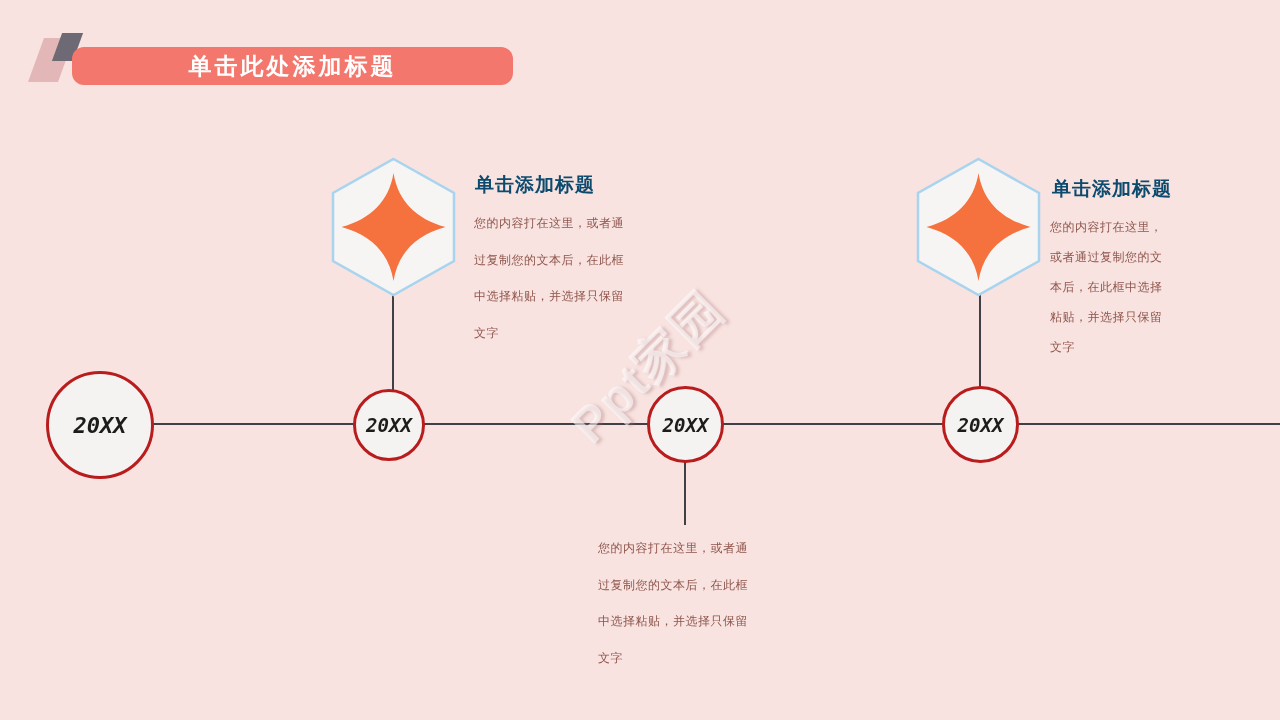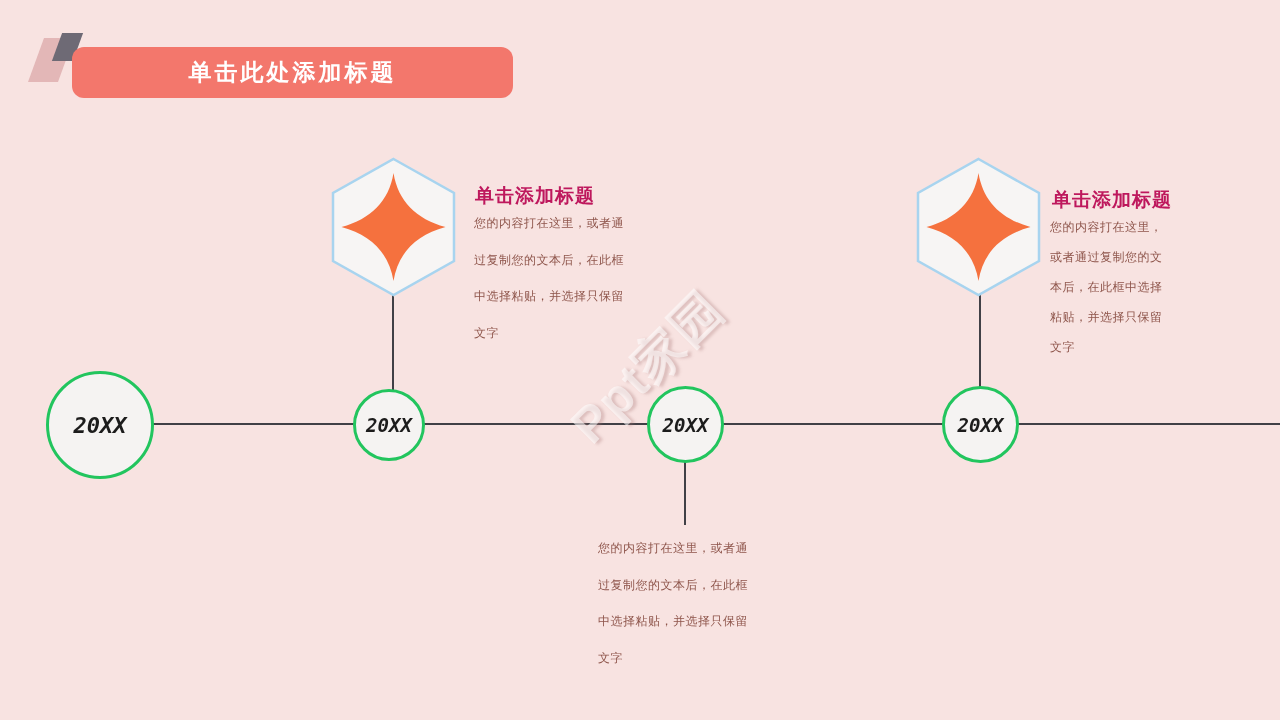"单击此处添加标题" .title-banner { height: 51px -> 38px }
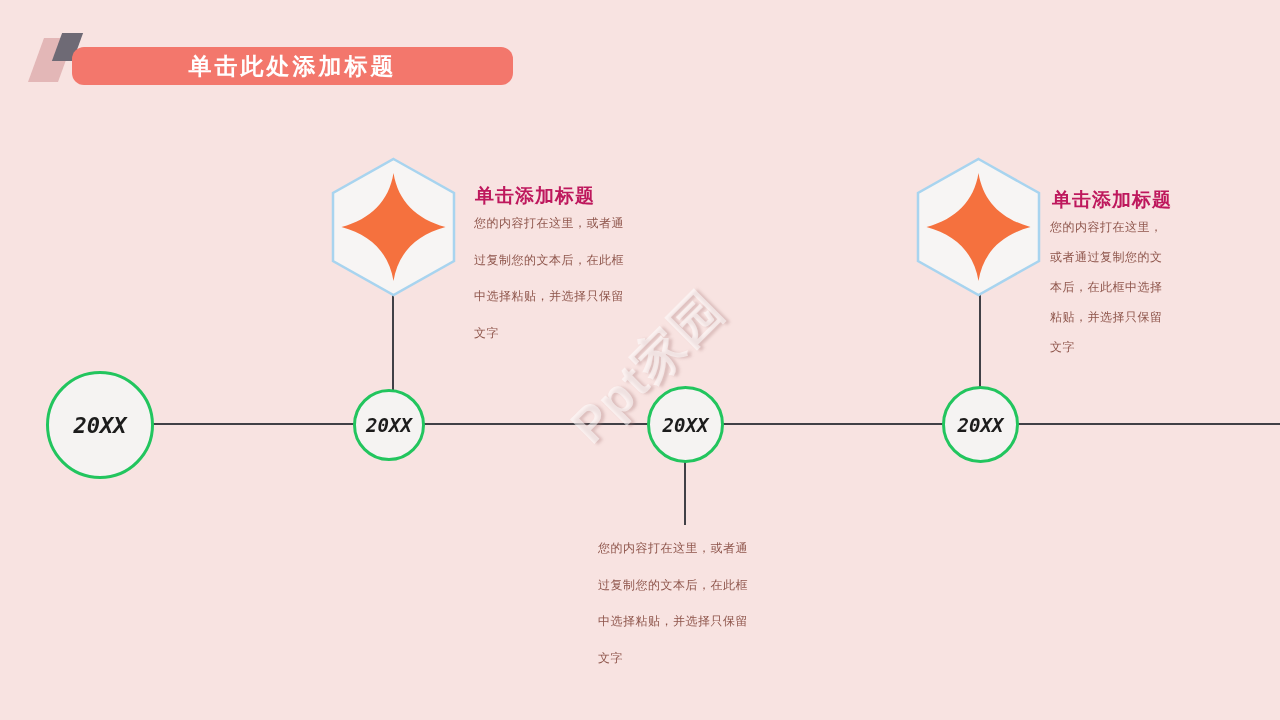"单击添加标题" .block-heading { color: #be185d -> #0c4a6e; margin-top: 11px -> none }
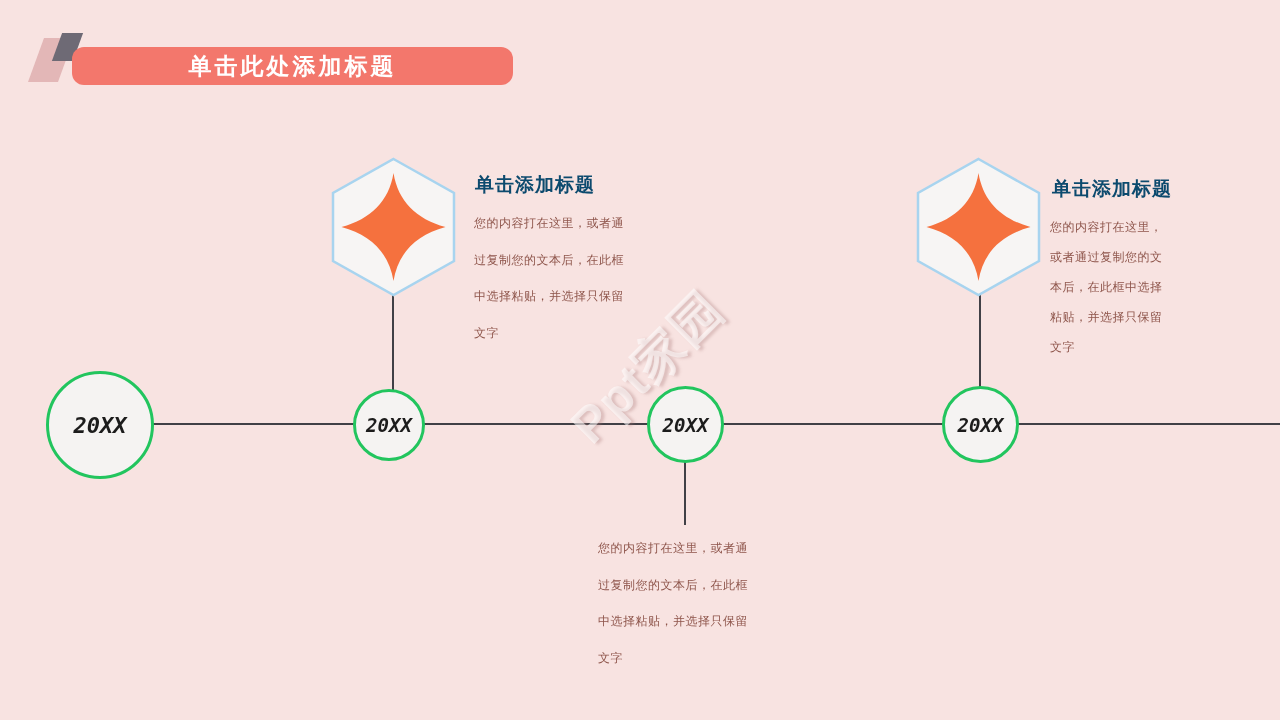"20XX" .node { border: 3px solid #22c55e -> 3px solid #b91c1c }
